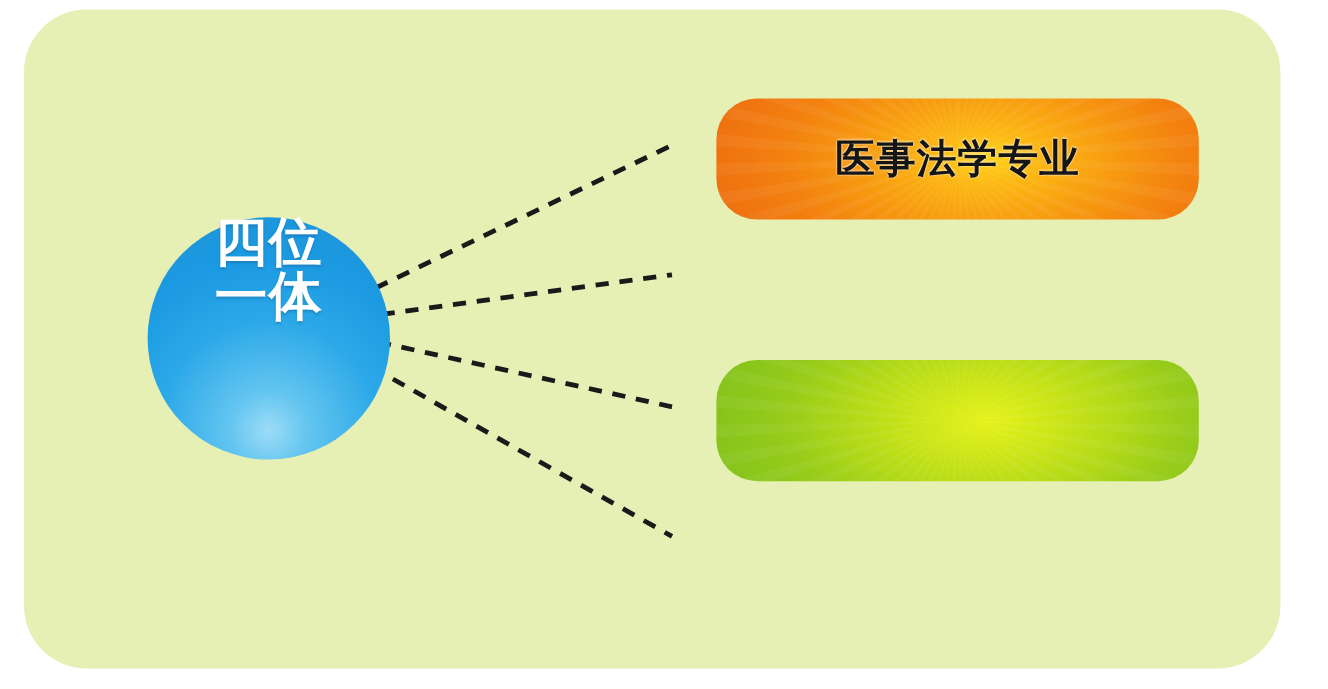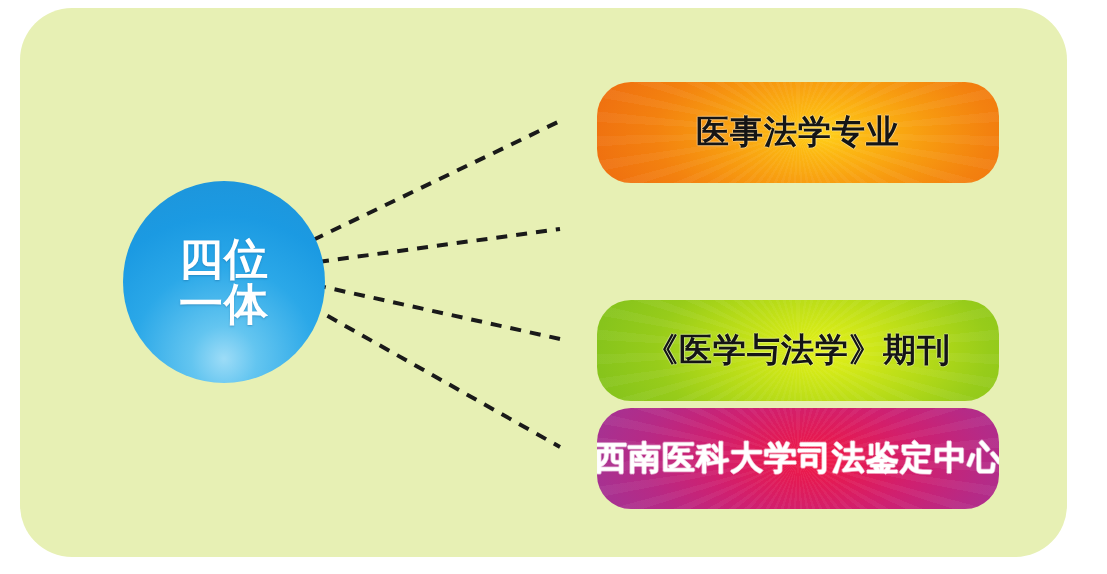"四位" .hub { align-items: center -> none }
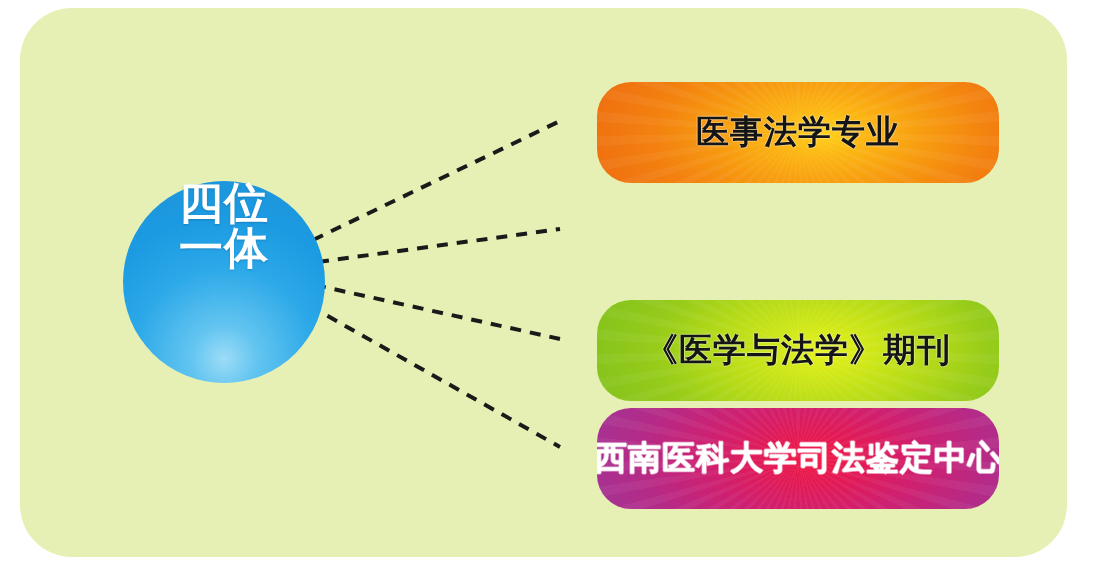"《医学与法学》期刊" div.pill-label { html: <div>《医学与法学》期刊</div> -> none }
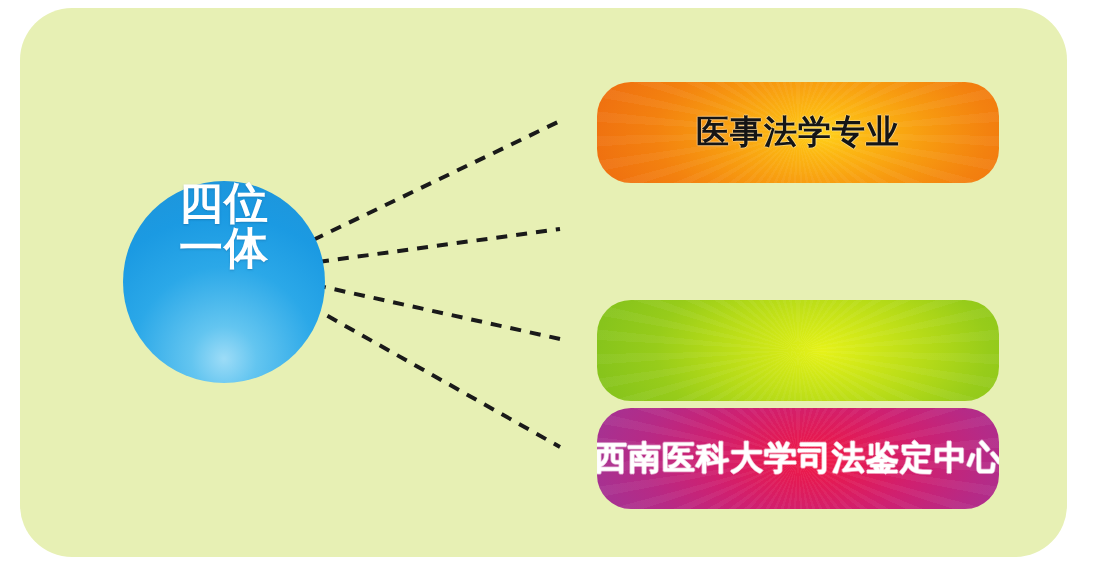"西南医科大学司法鉴定中心" div.pill { html: <div> <div></div> <div>西南医科大学司法鉴定中心</div> </div> -> none }
